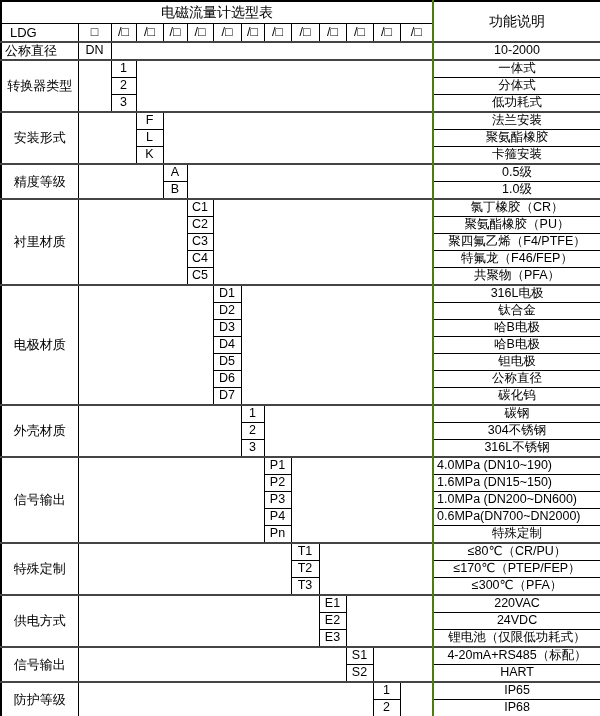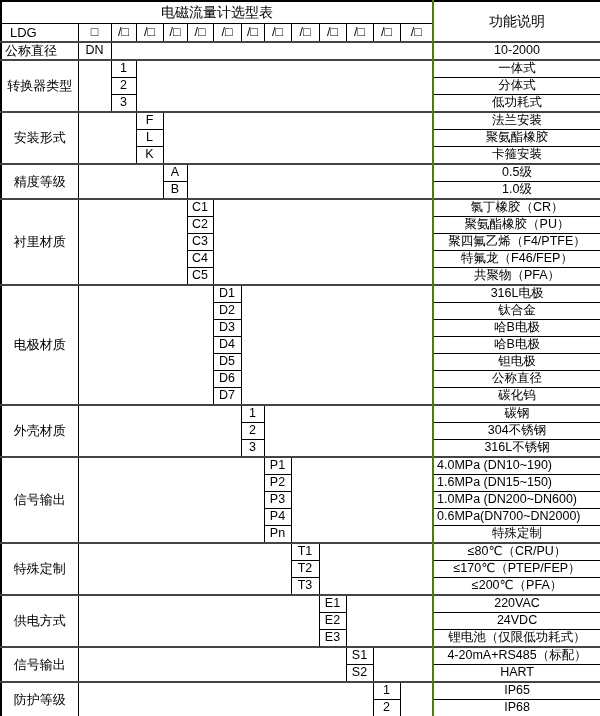"≤200℃（PFA）" td.fn { text: 200 -> 300 }
